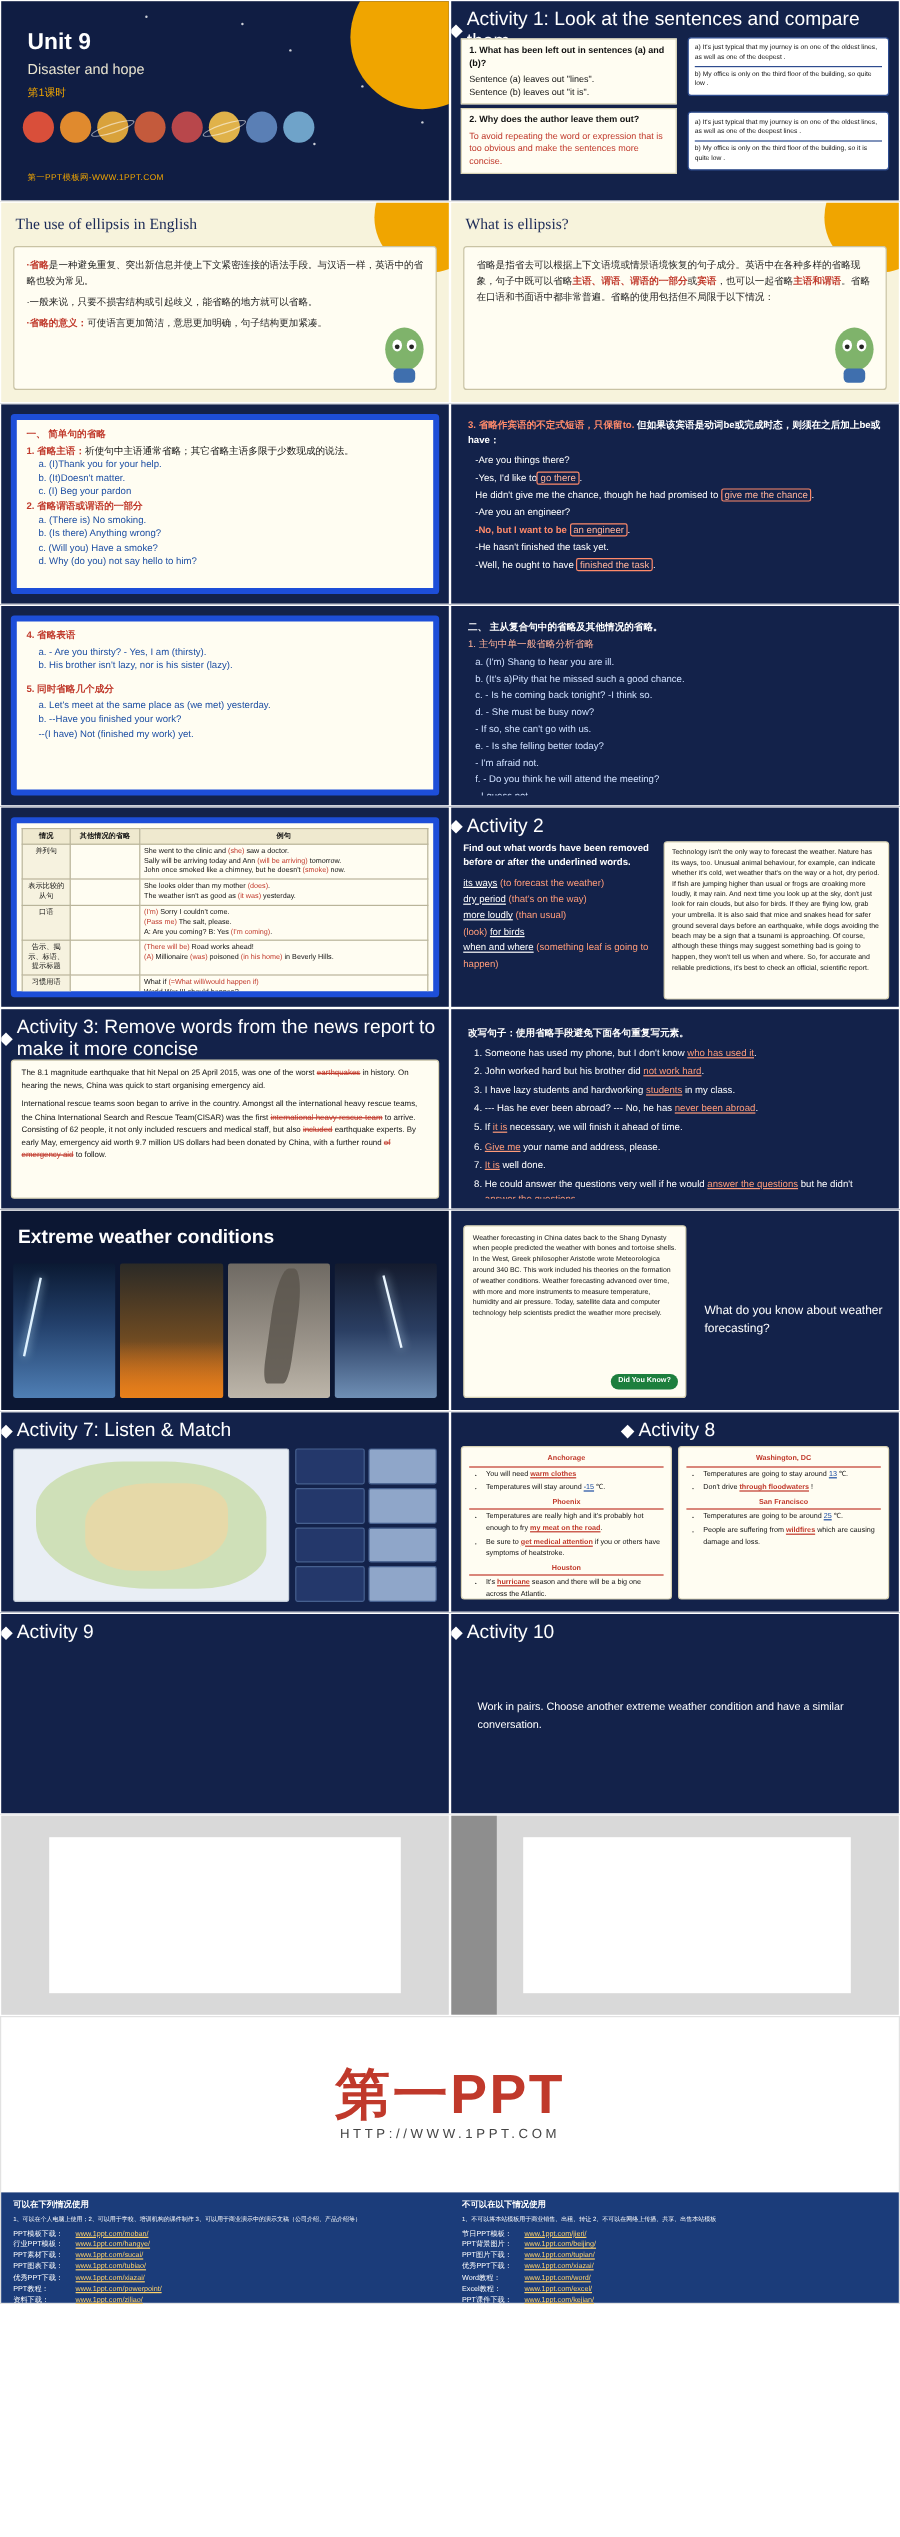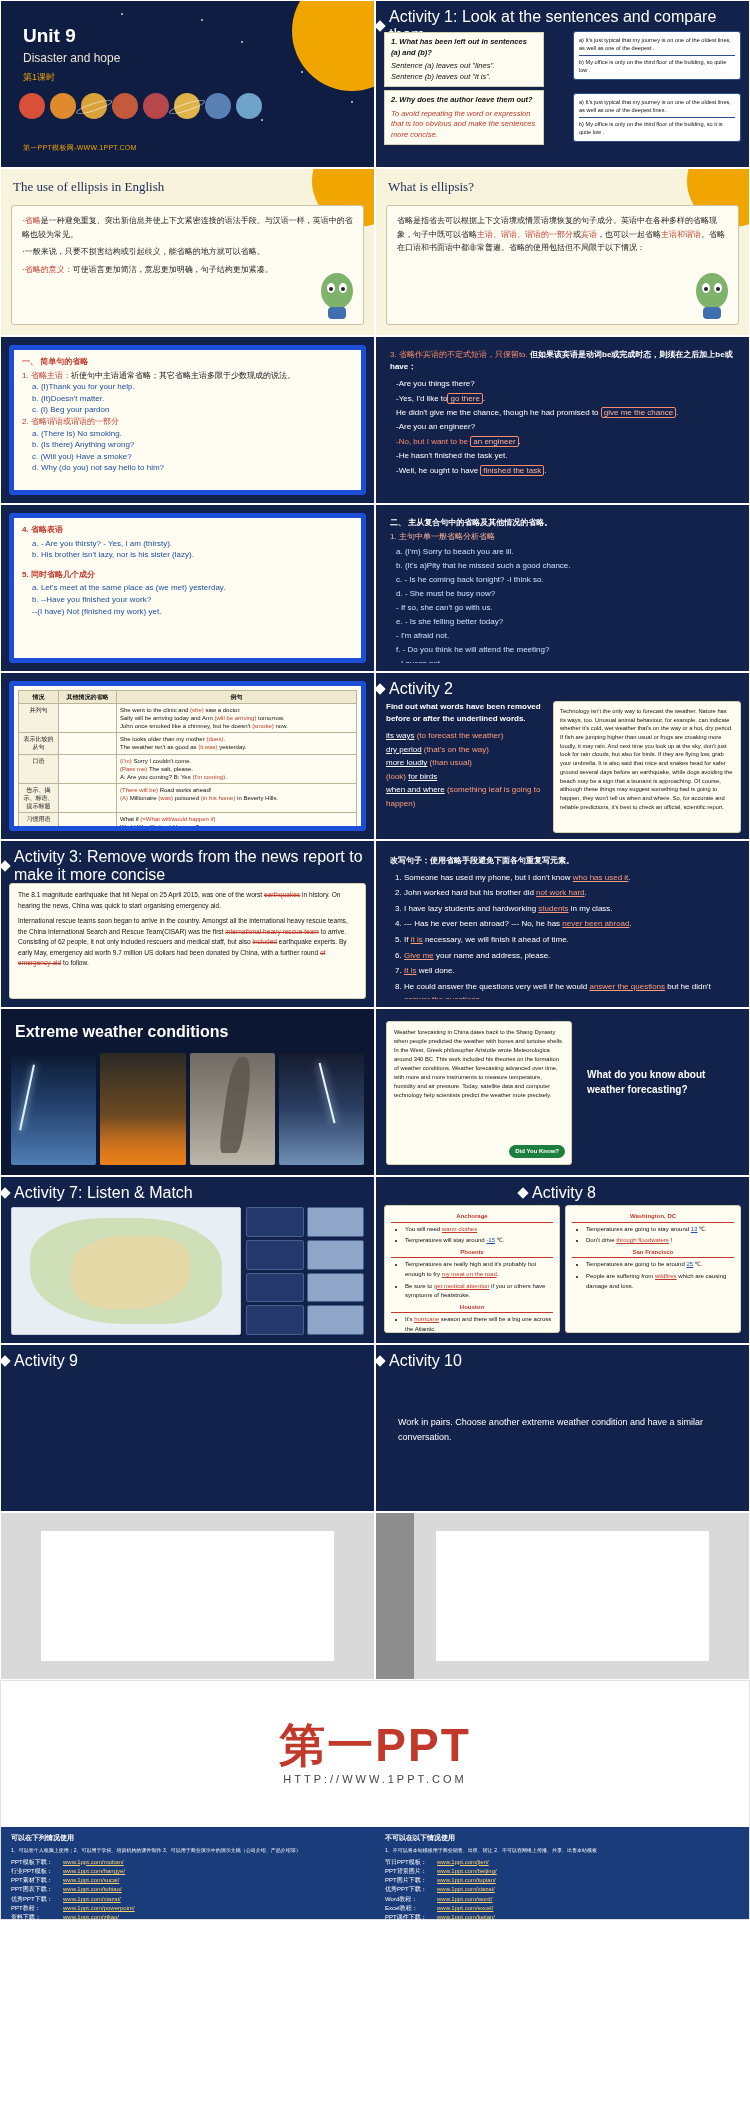"1. What has been left" div { font-style: italic -> none; width: 160px -> 180px }
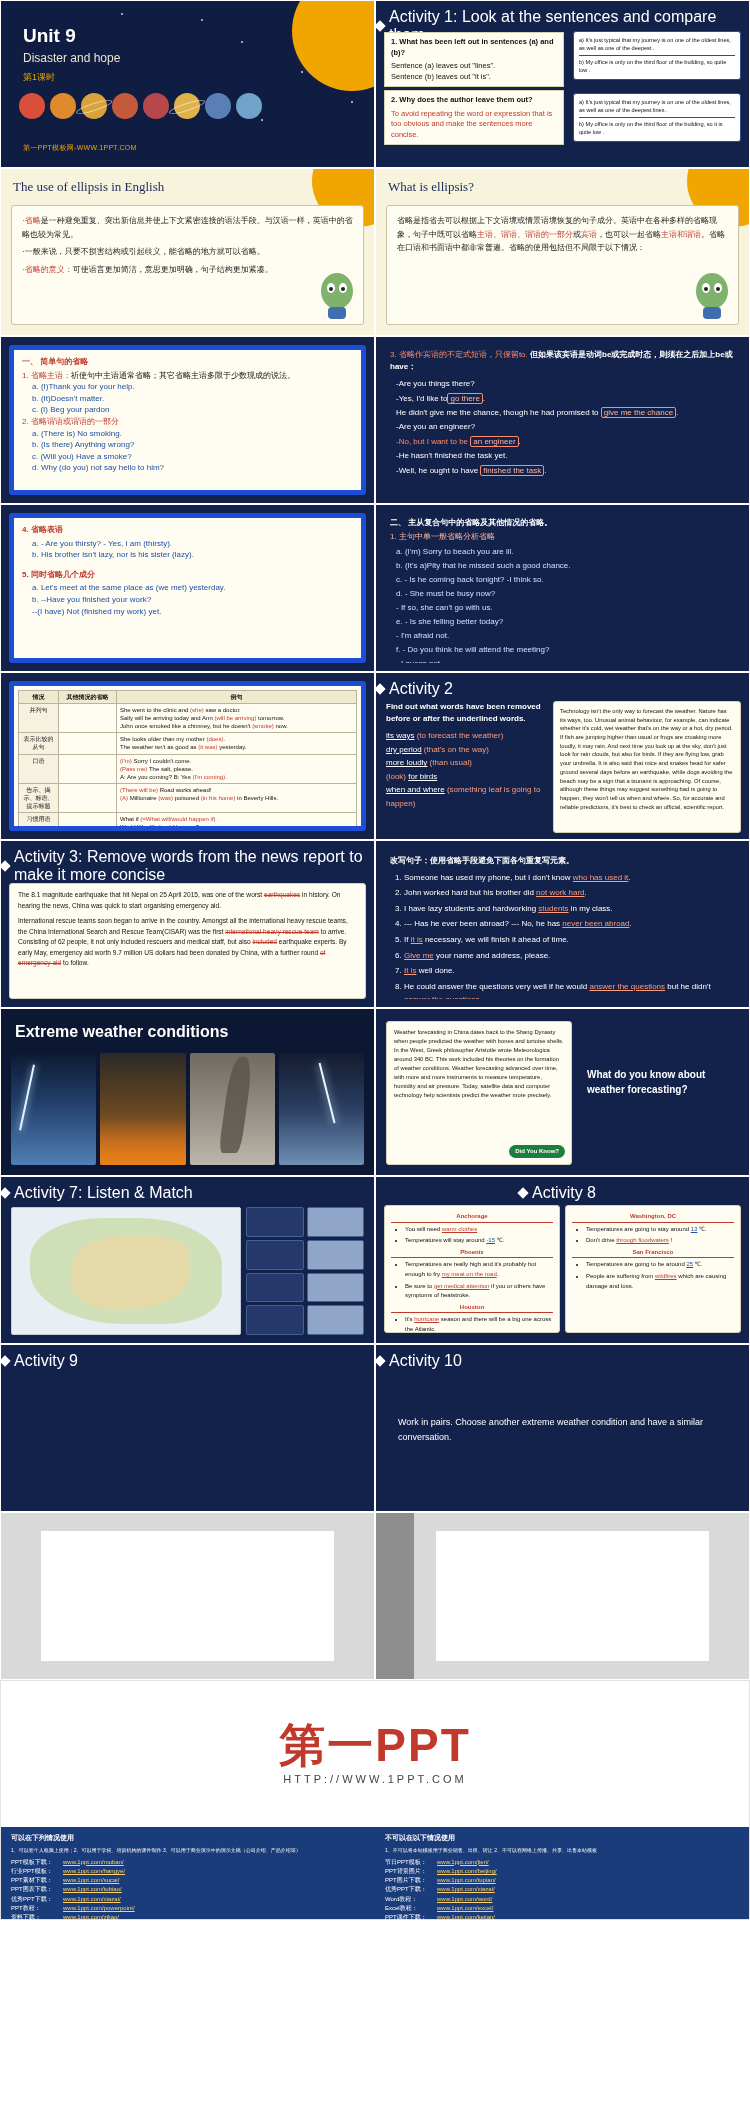"·省略" .redb { font-weight: normal -> bold }
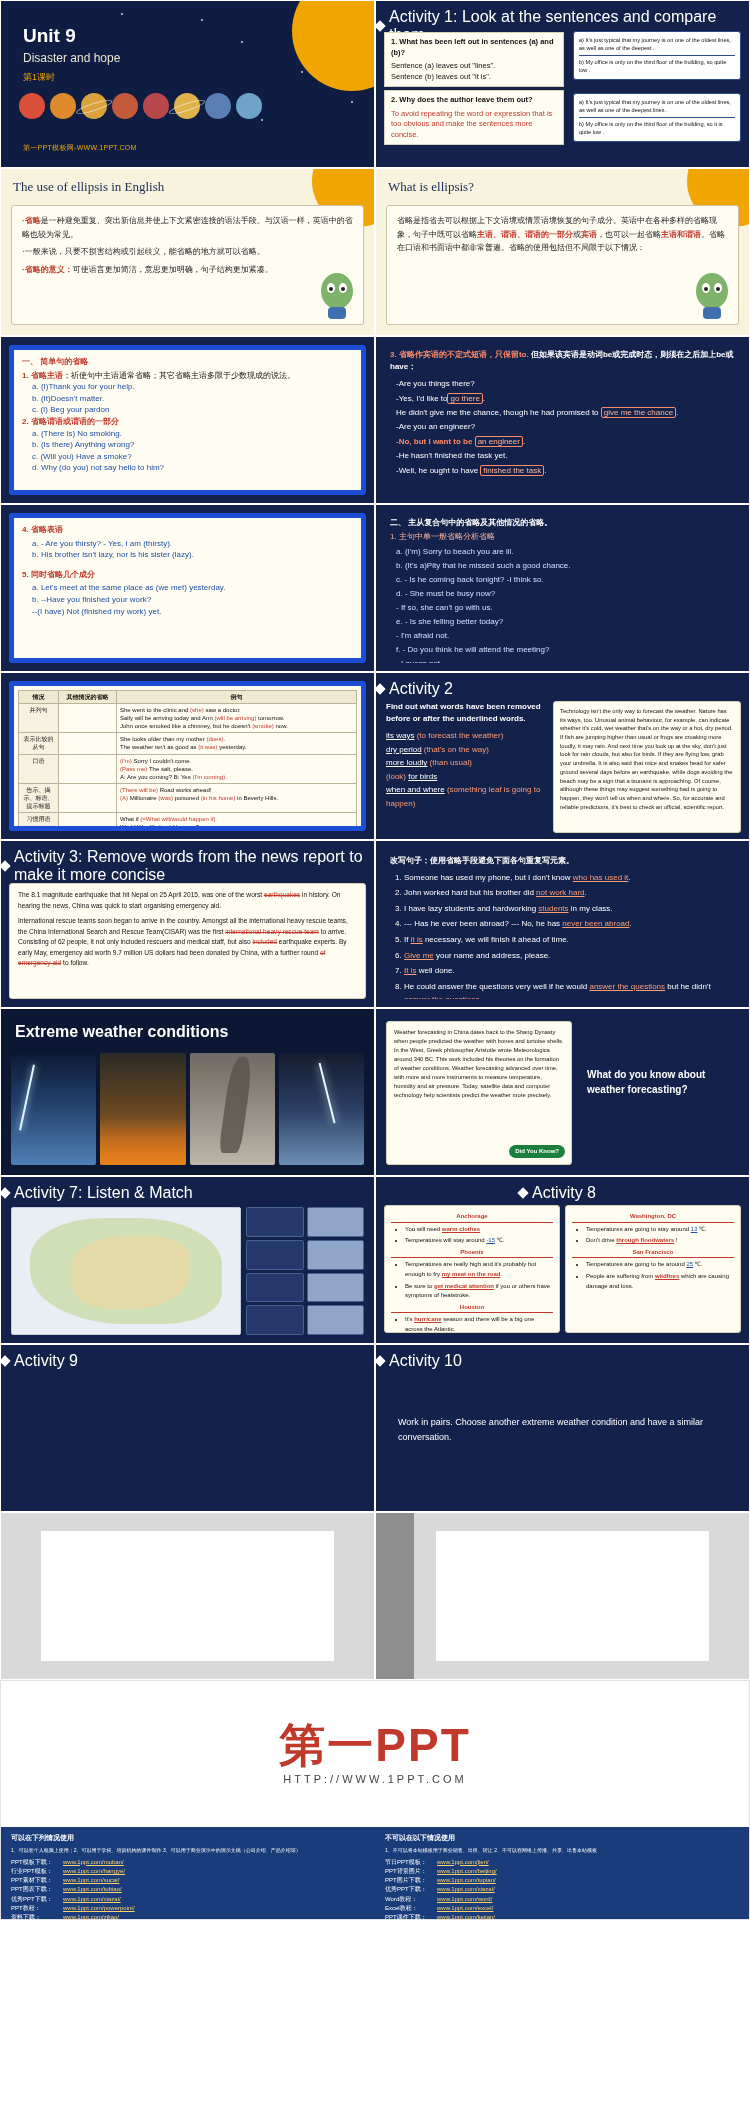"a. (I'm) Sorry to beach" div { text: Sorry to beach -> Shang to hear }
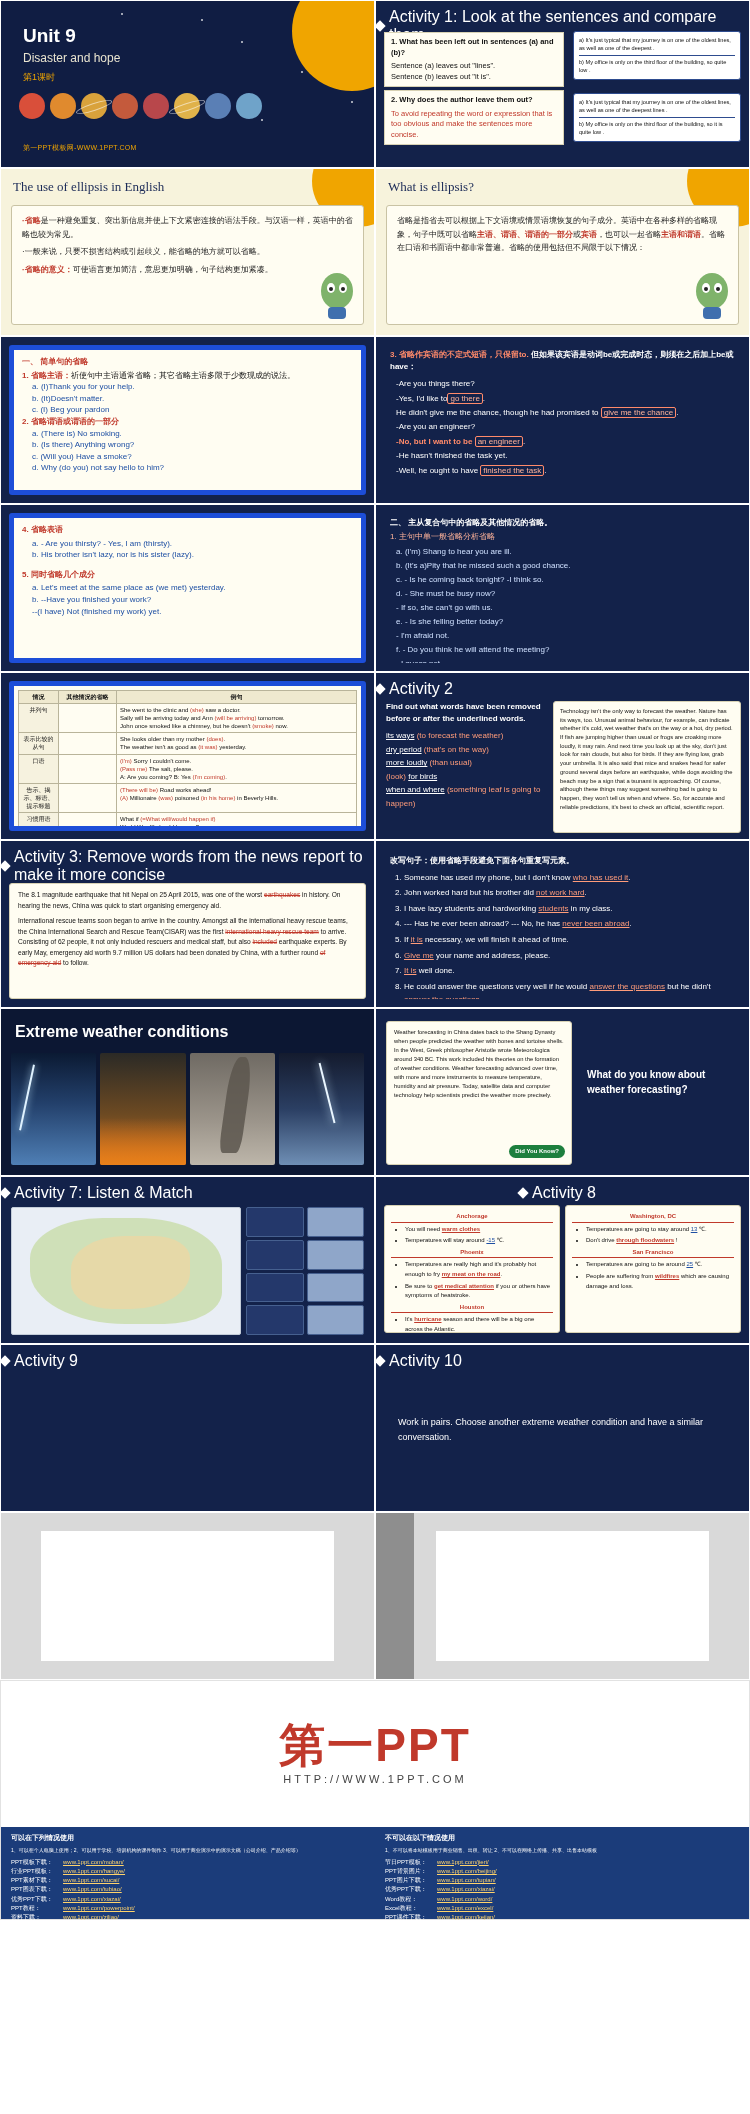"What do you know about" .s-dyk .q { font-weight: bold -> normal; top: 58px -> 76px }
